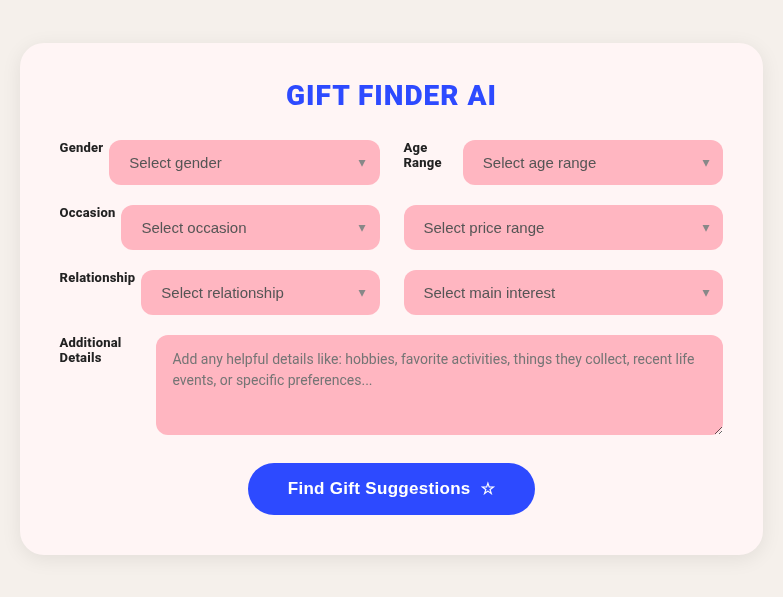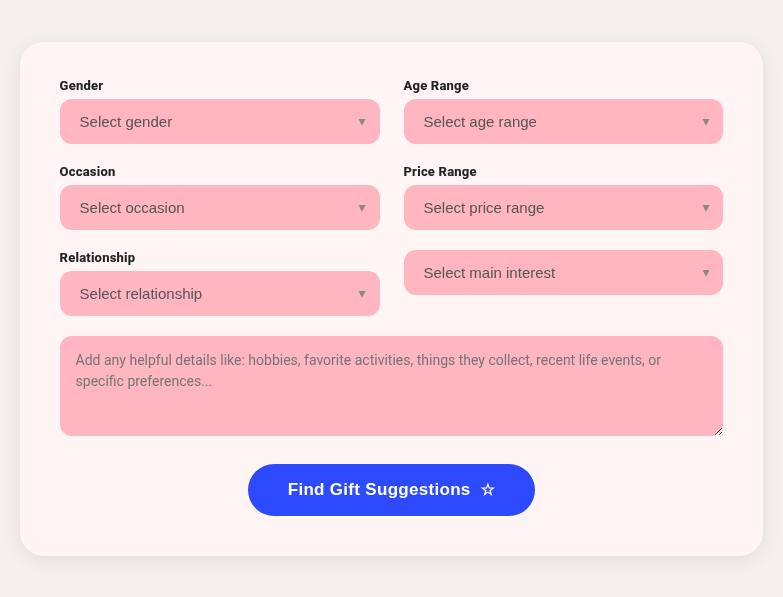"GIFT FINDER AI" h1.title { html: none -> <h1>GIFT FINDER AI</h1> }
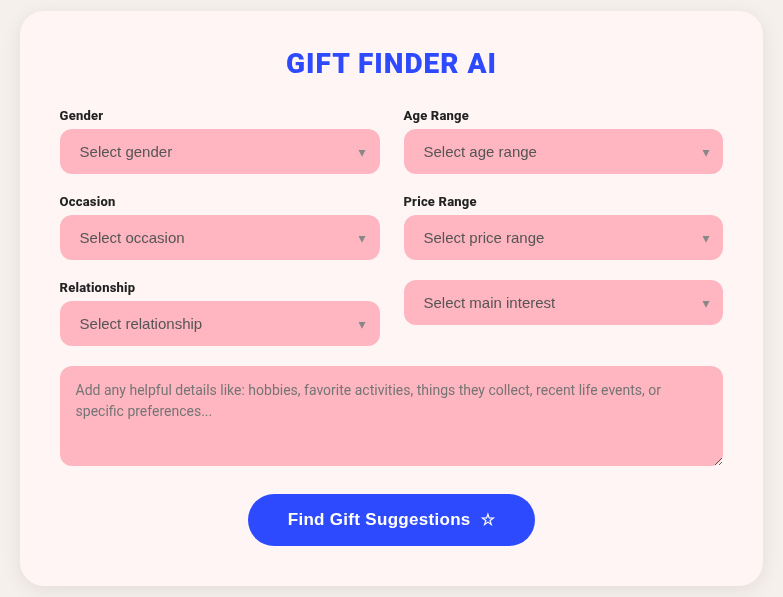"Gender" .form-field { flex-direction: column -> row }
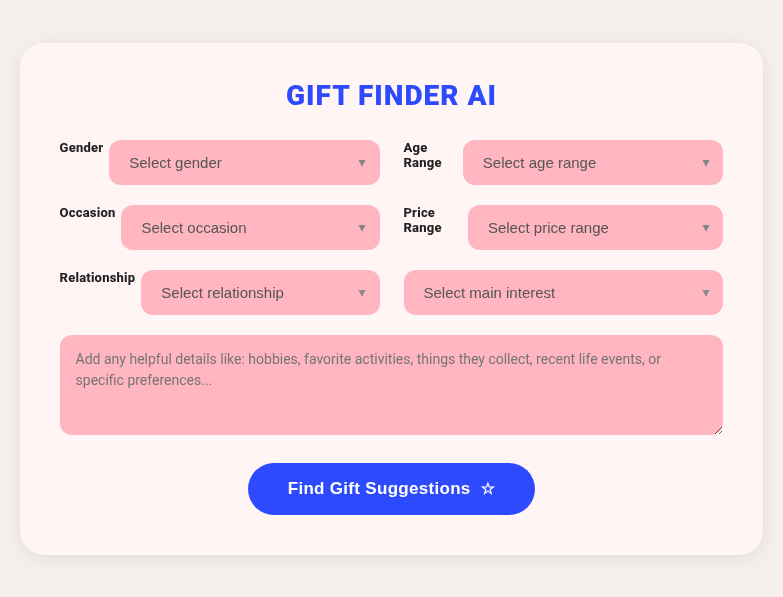"Price Range" label.field-label { html: <label>Price Range</label> -> none }
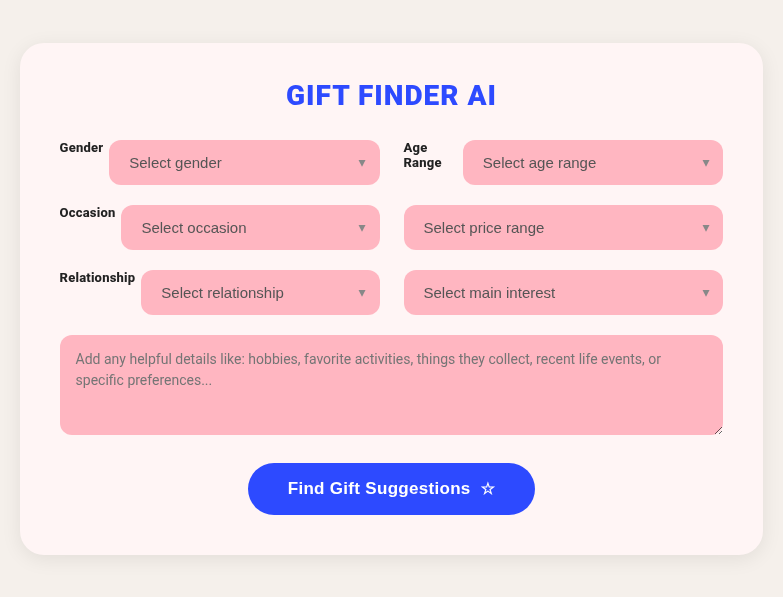"Additional Details" label.field-label { html: none -> <label>Additional Details</label> }
